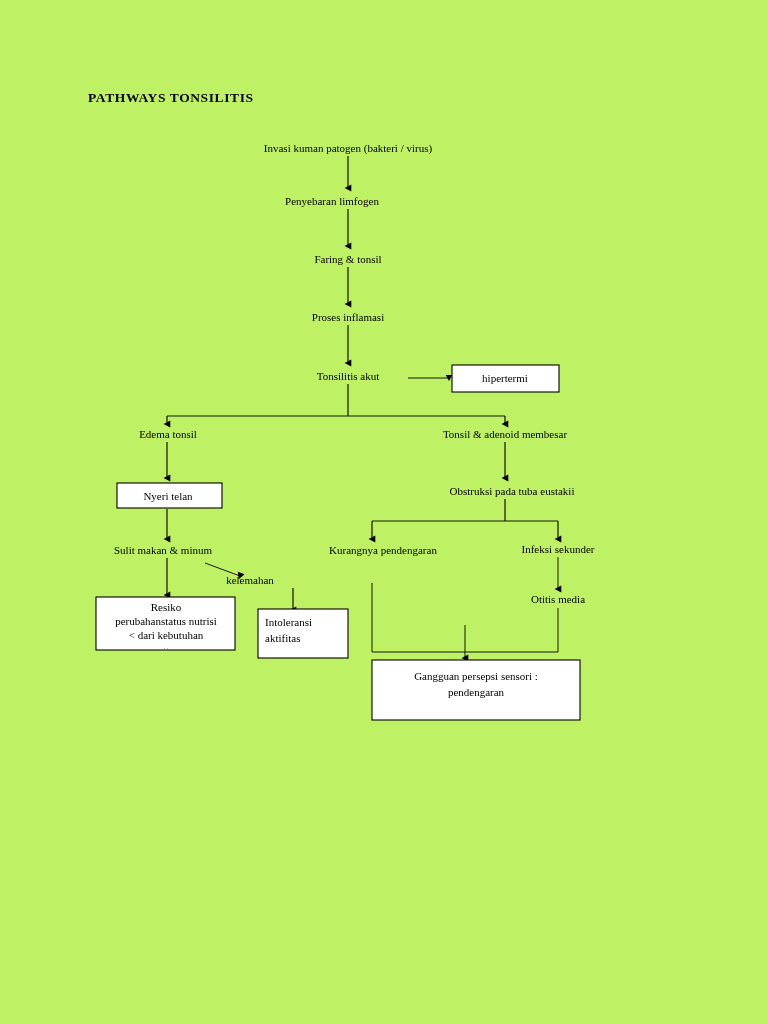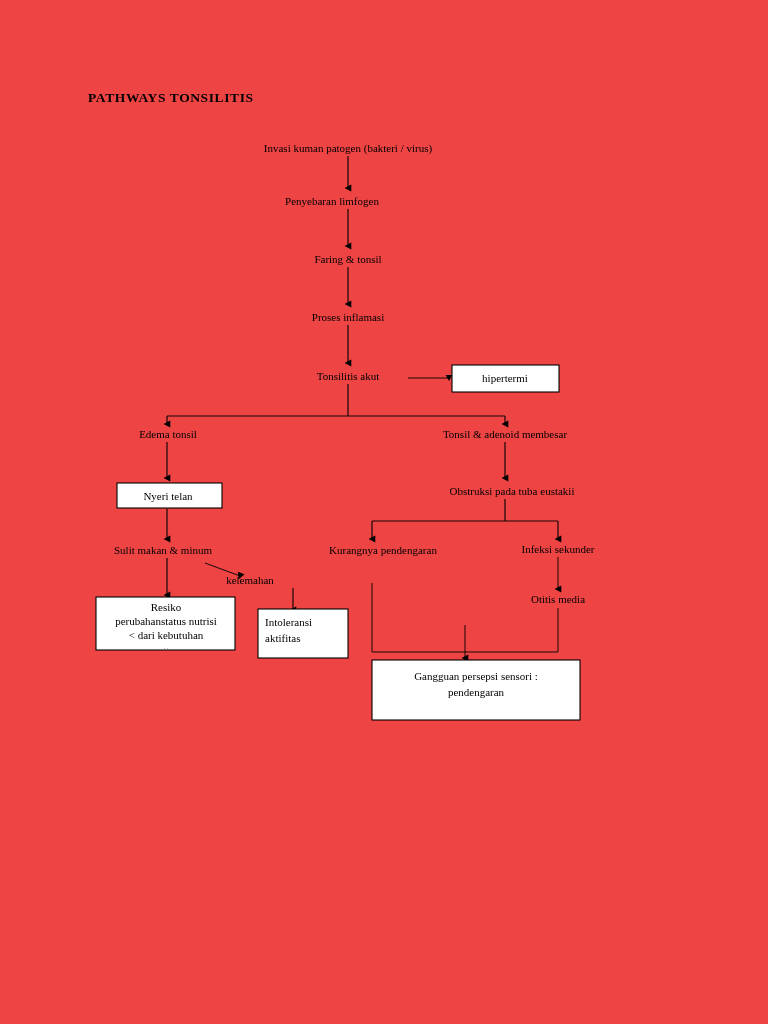"PATHWAYS TONSILITIS" #page { background: #ef4444 -> #bef264 }
